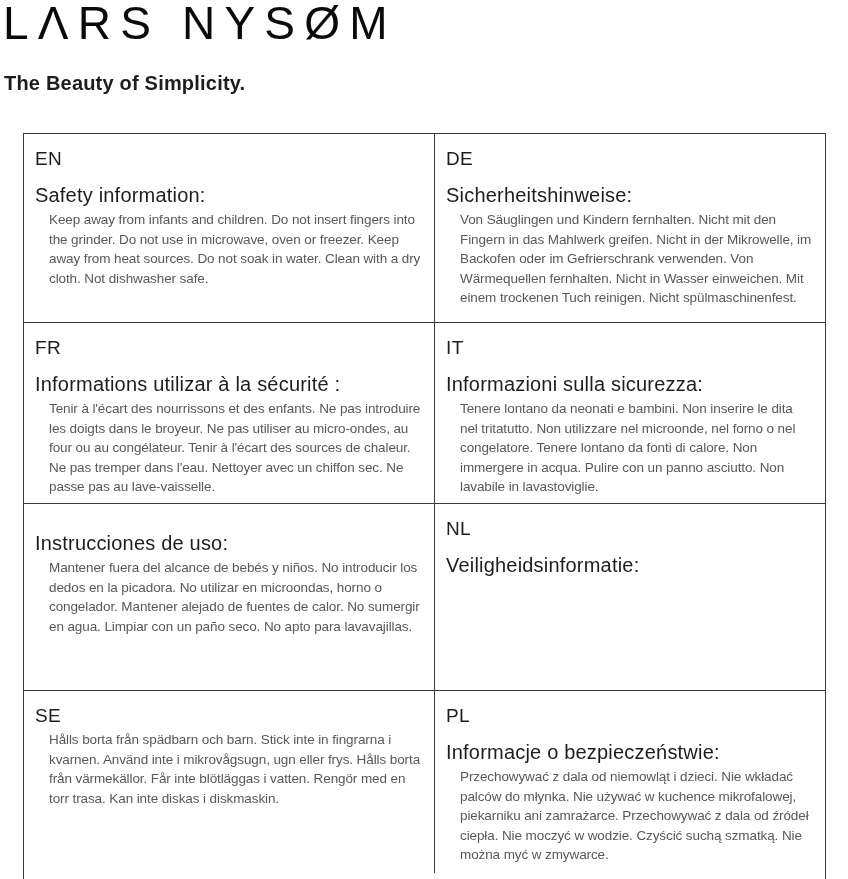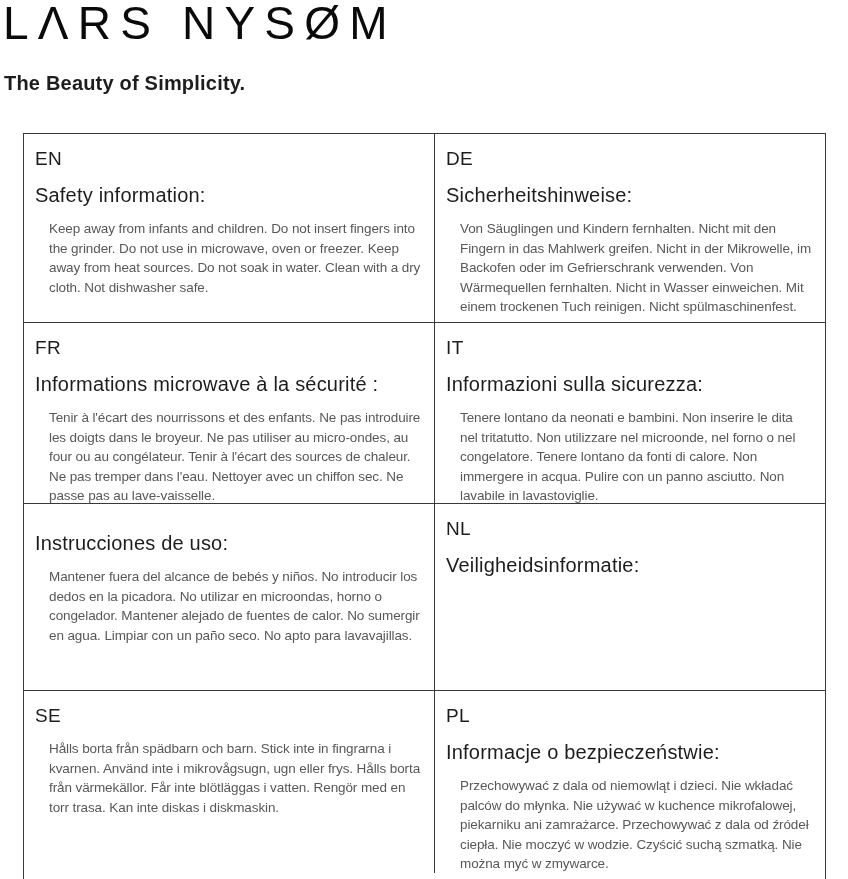"Keep away from infants and" .bodytext { margin-top: 12px -> 3px }
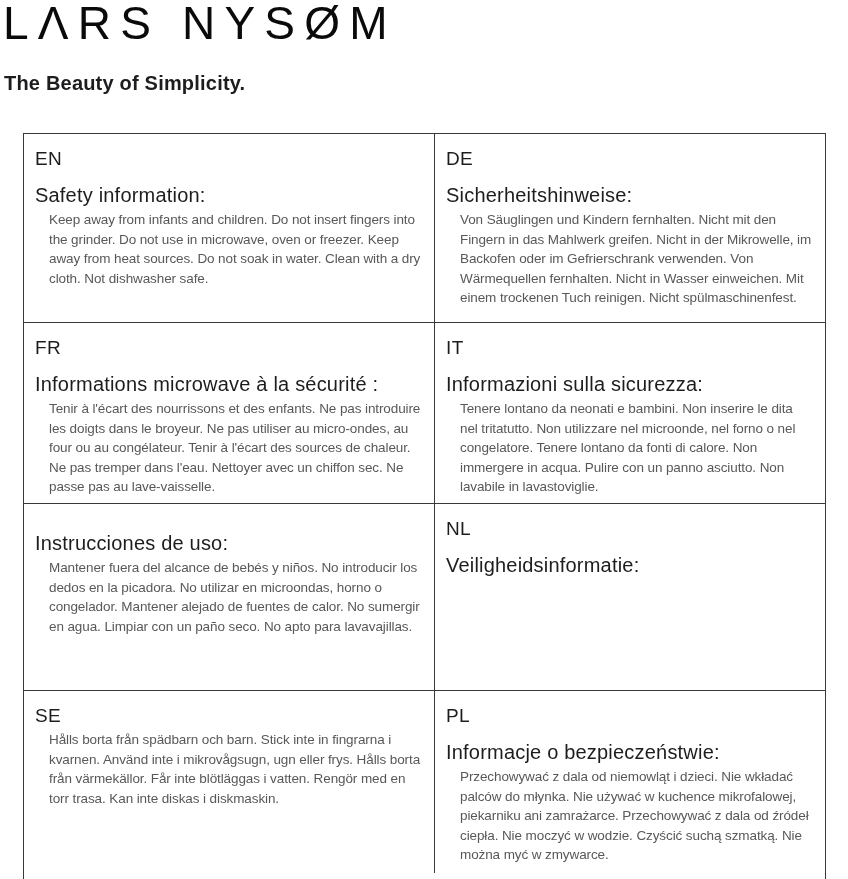"Informations microwave à la sécurité" h2.heading { text: microwave -> utilizar }
